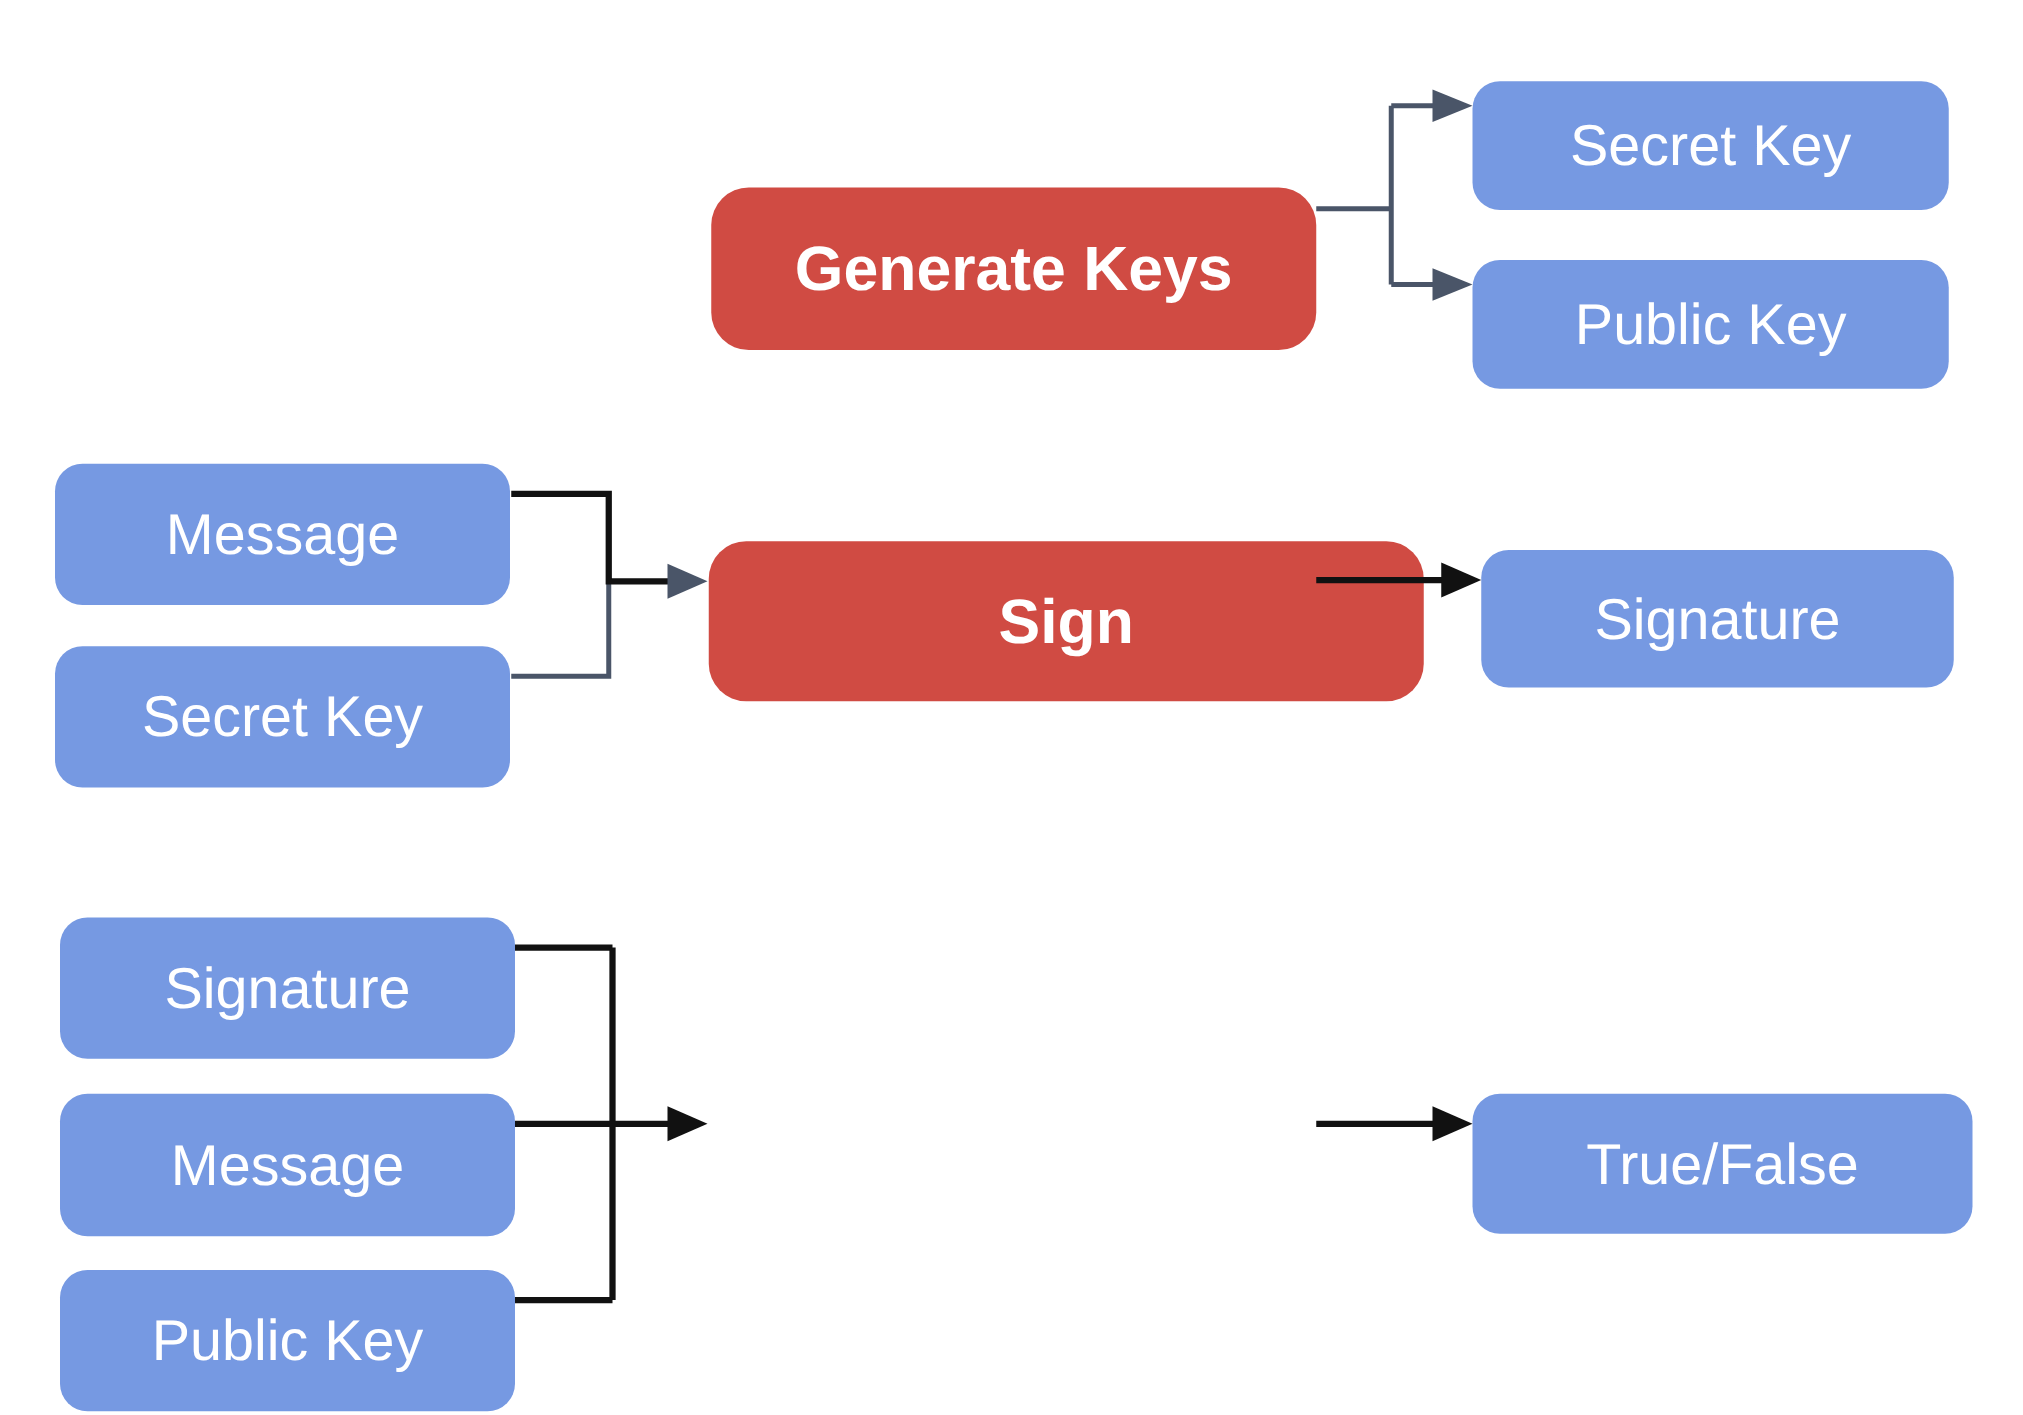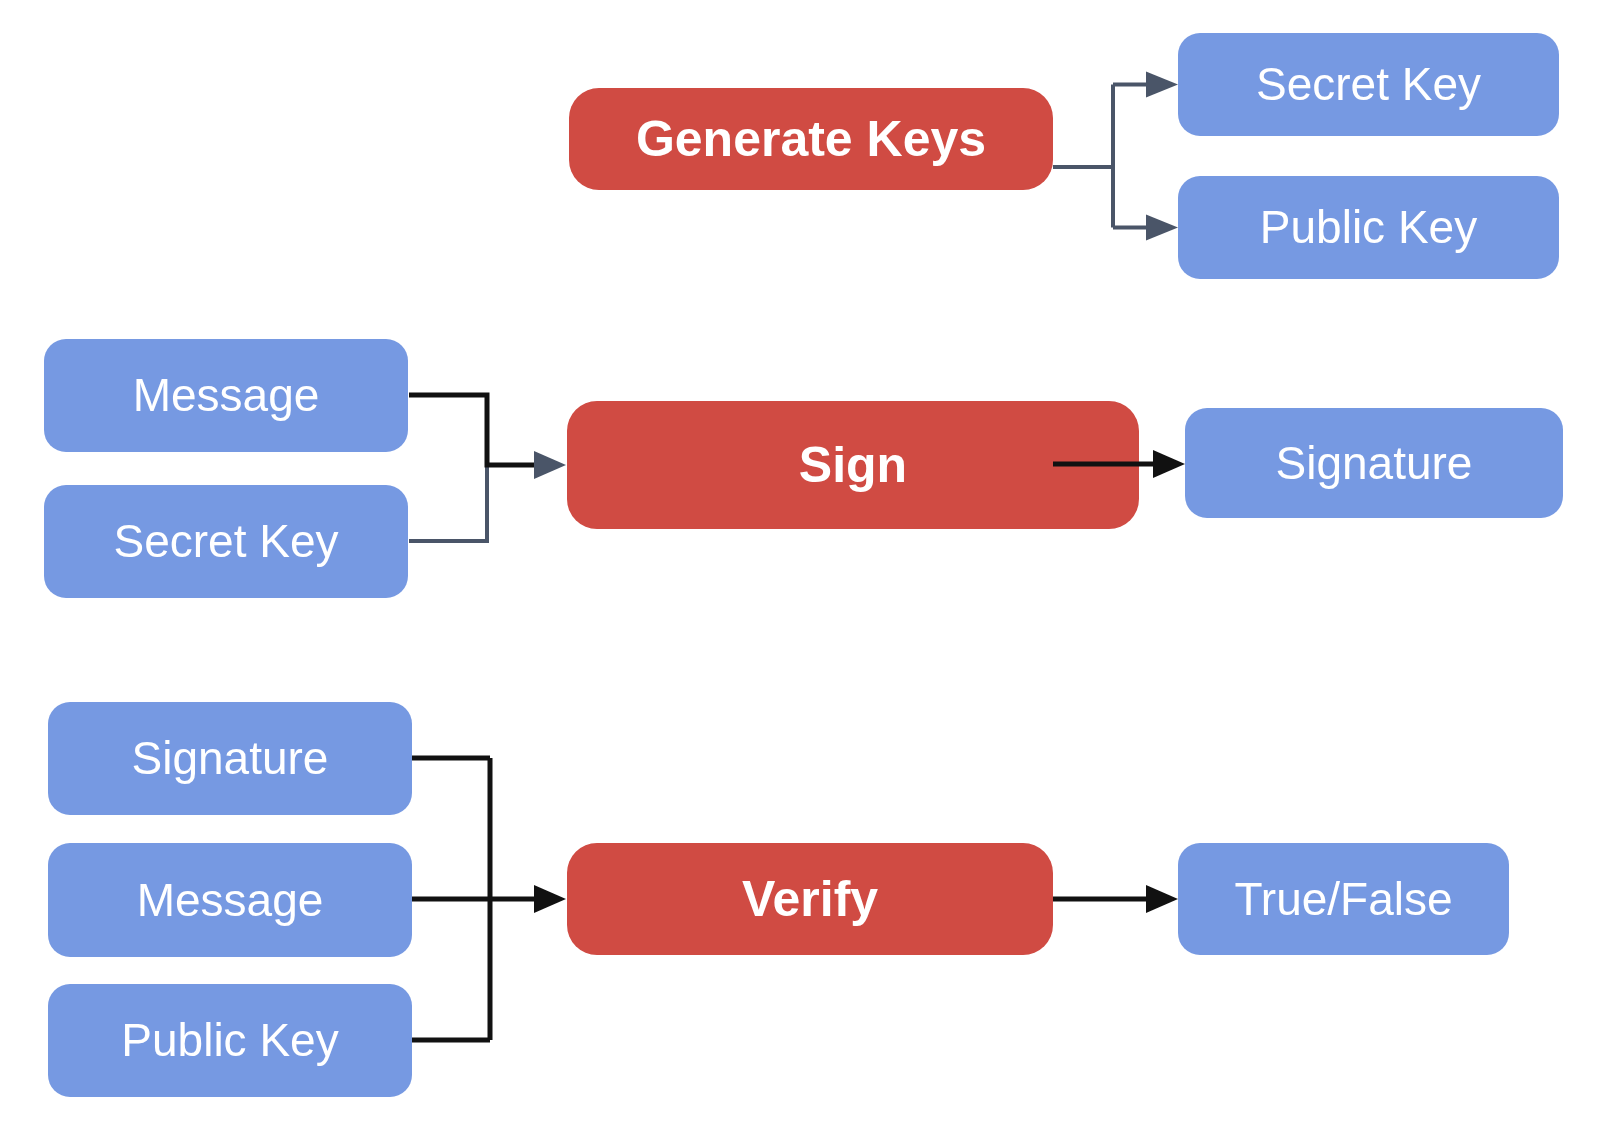"Secret Key" .node { margin-top: none -> 32px }
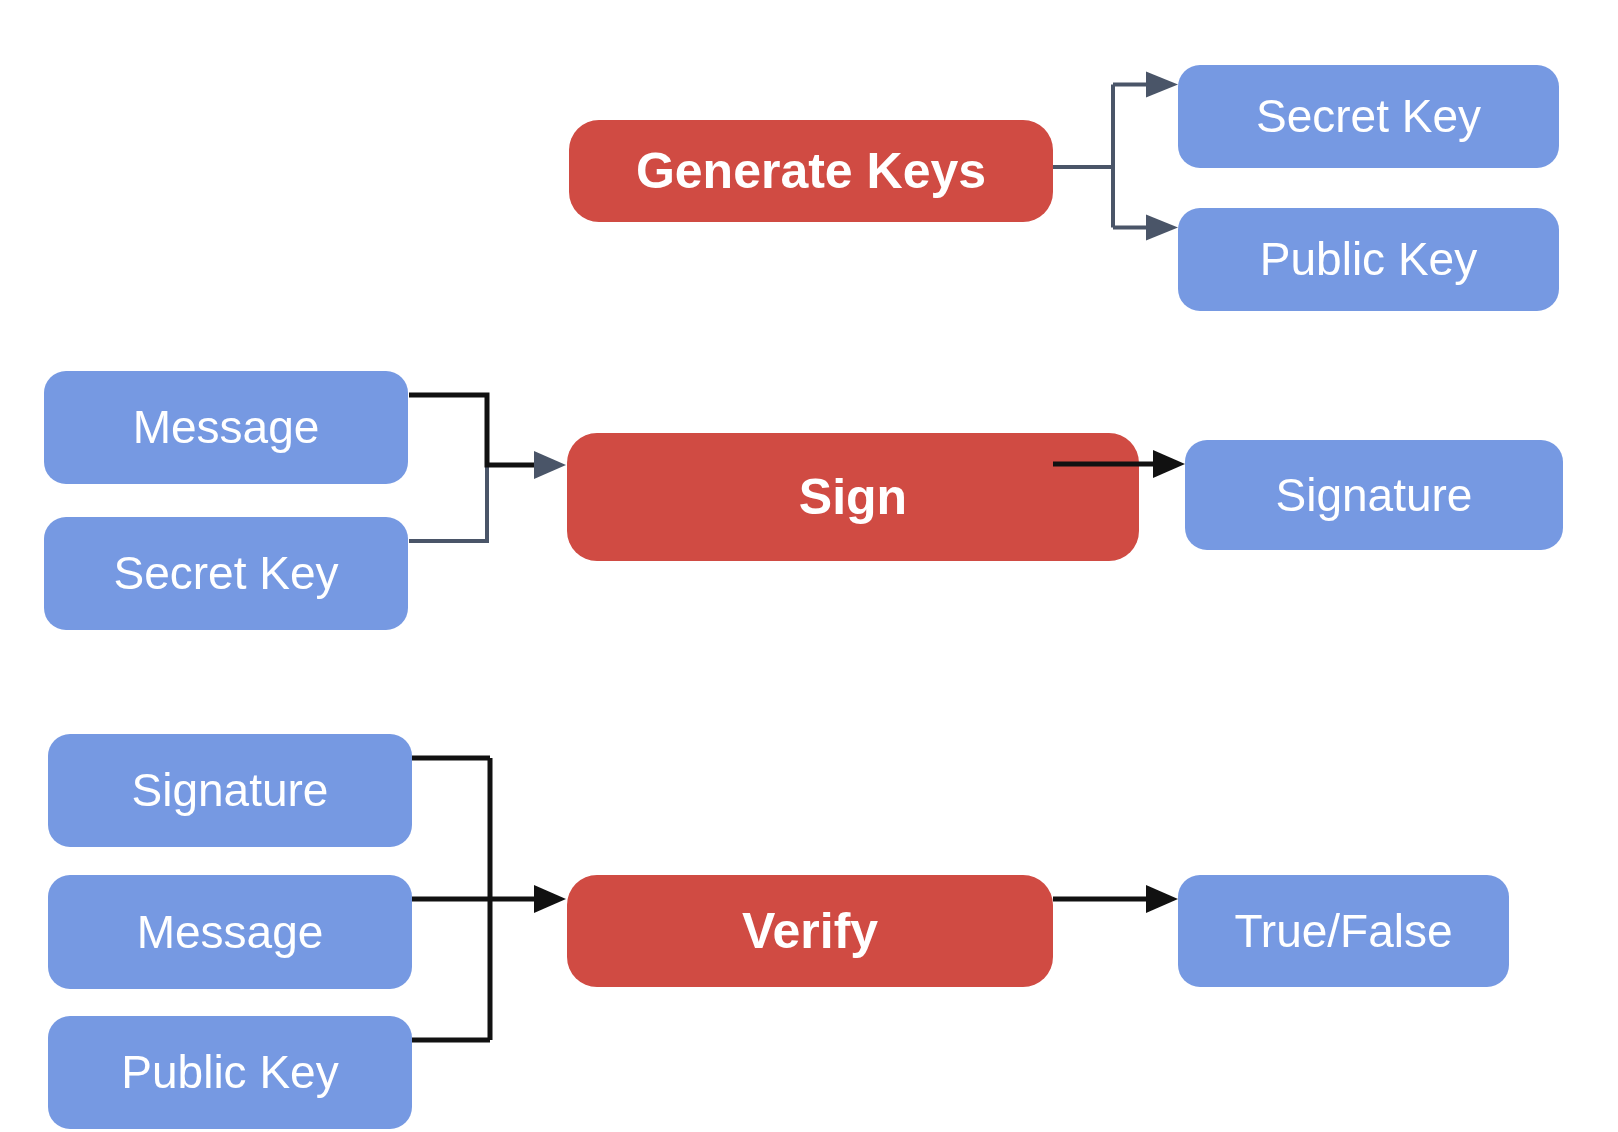"Generate Keys" div.node { height: 102px -> 130px; top: 88px -> 118px }
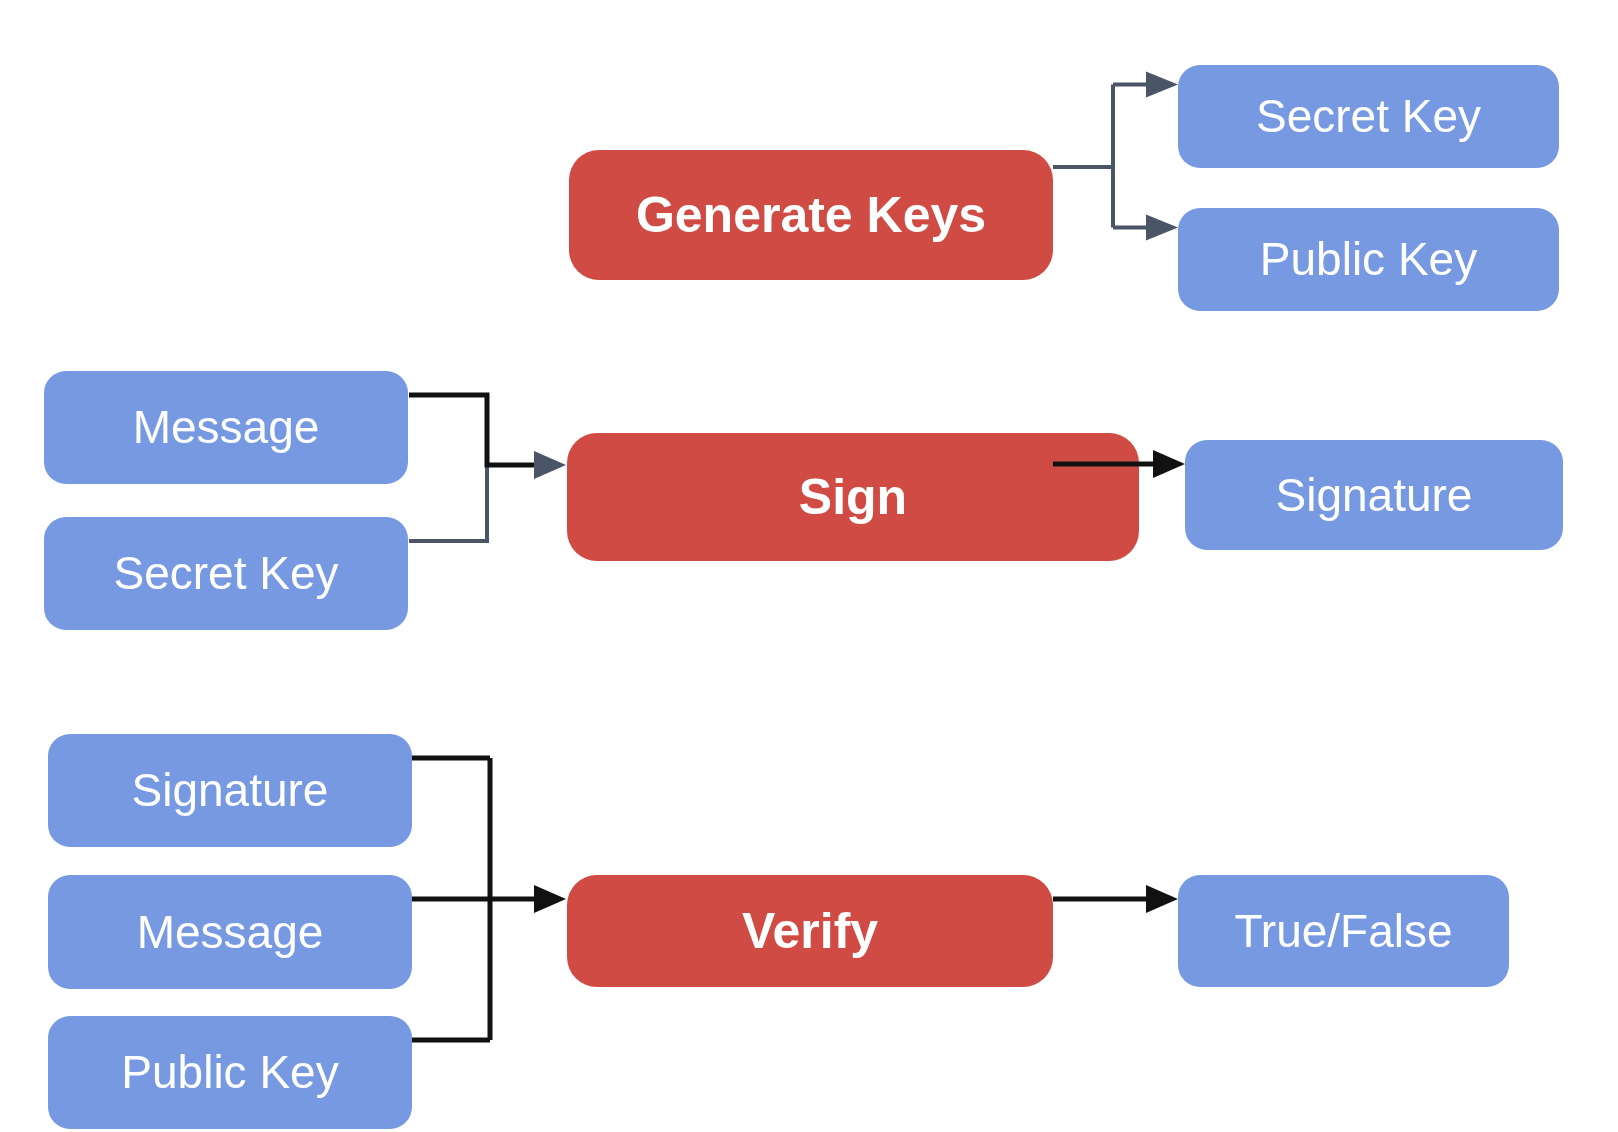"Verify" div.node { html: <div> <span>Verify</span> </div> -> none }
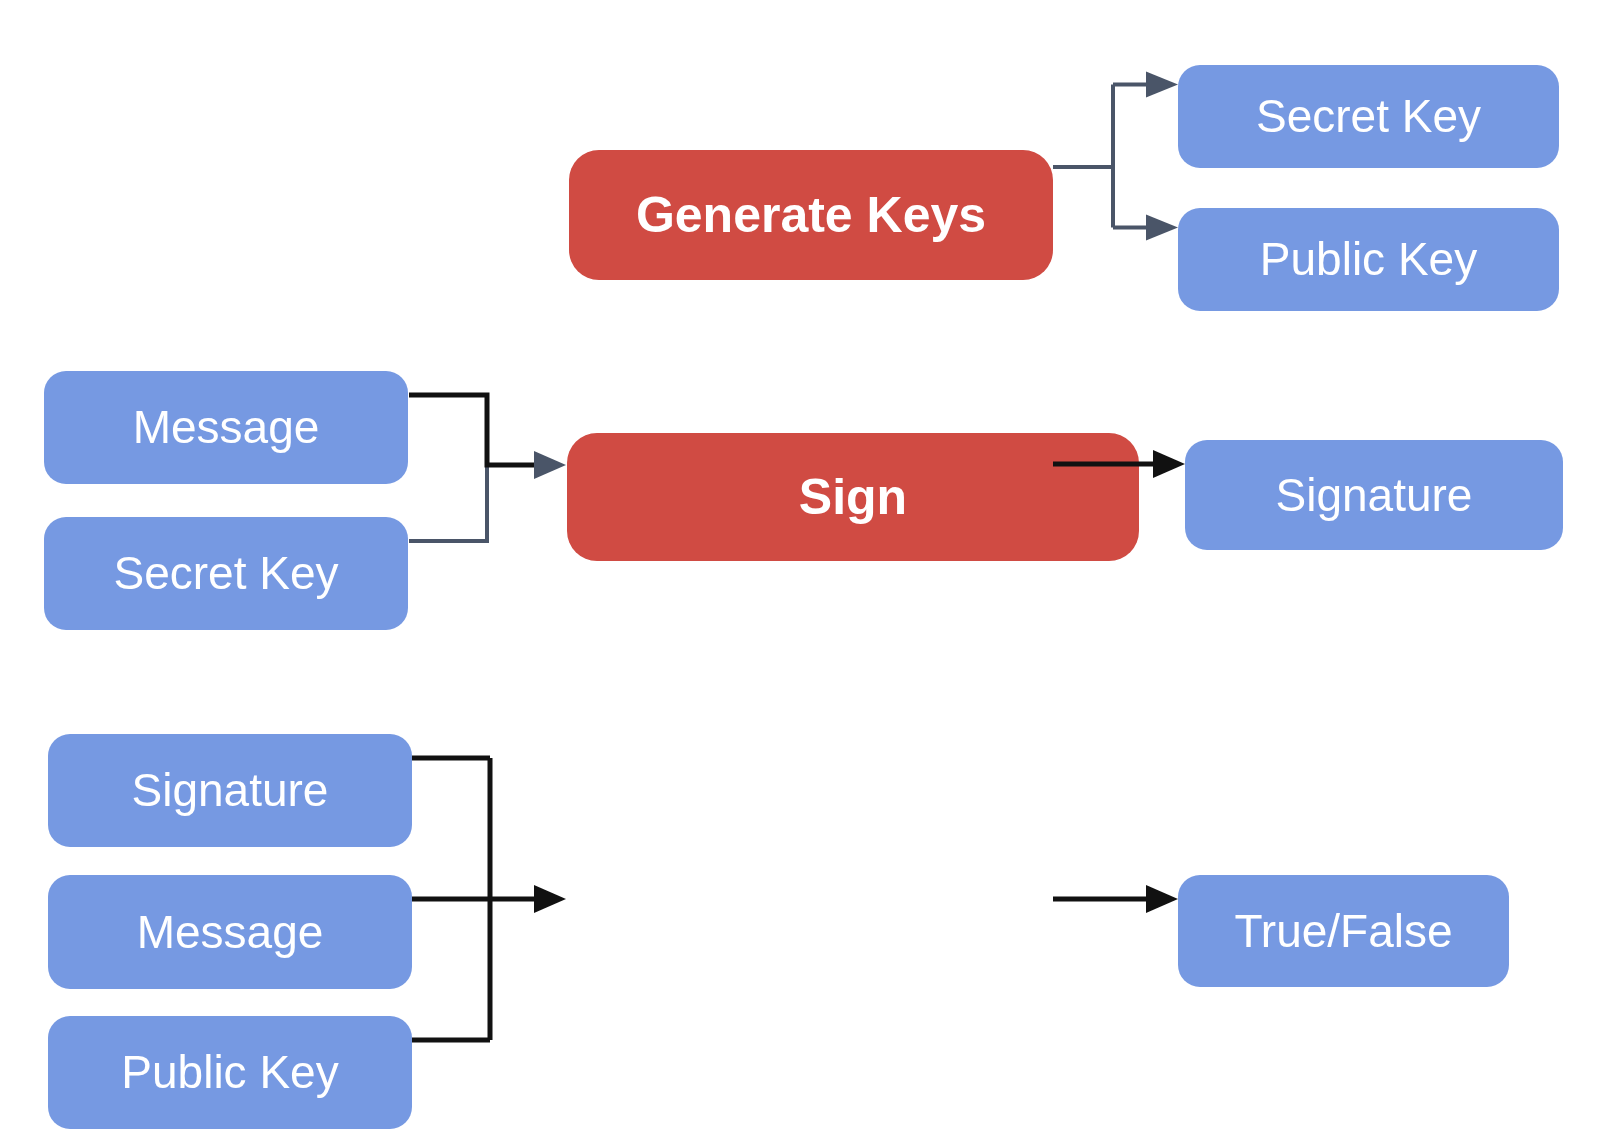"True/False" div.node { width: 331px -> 400px }
